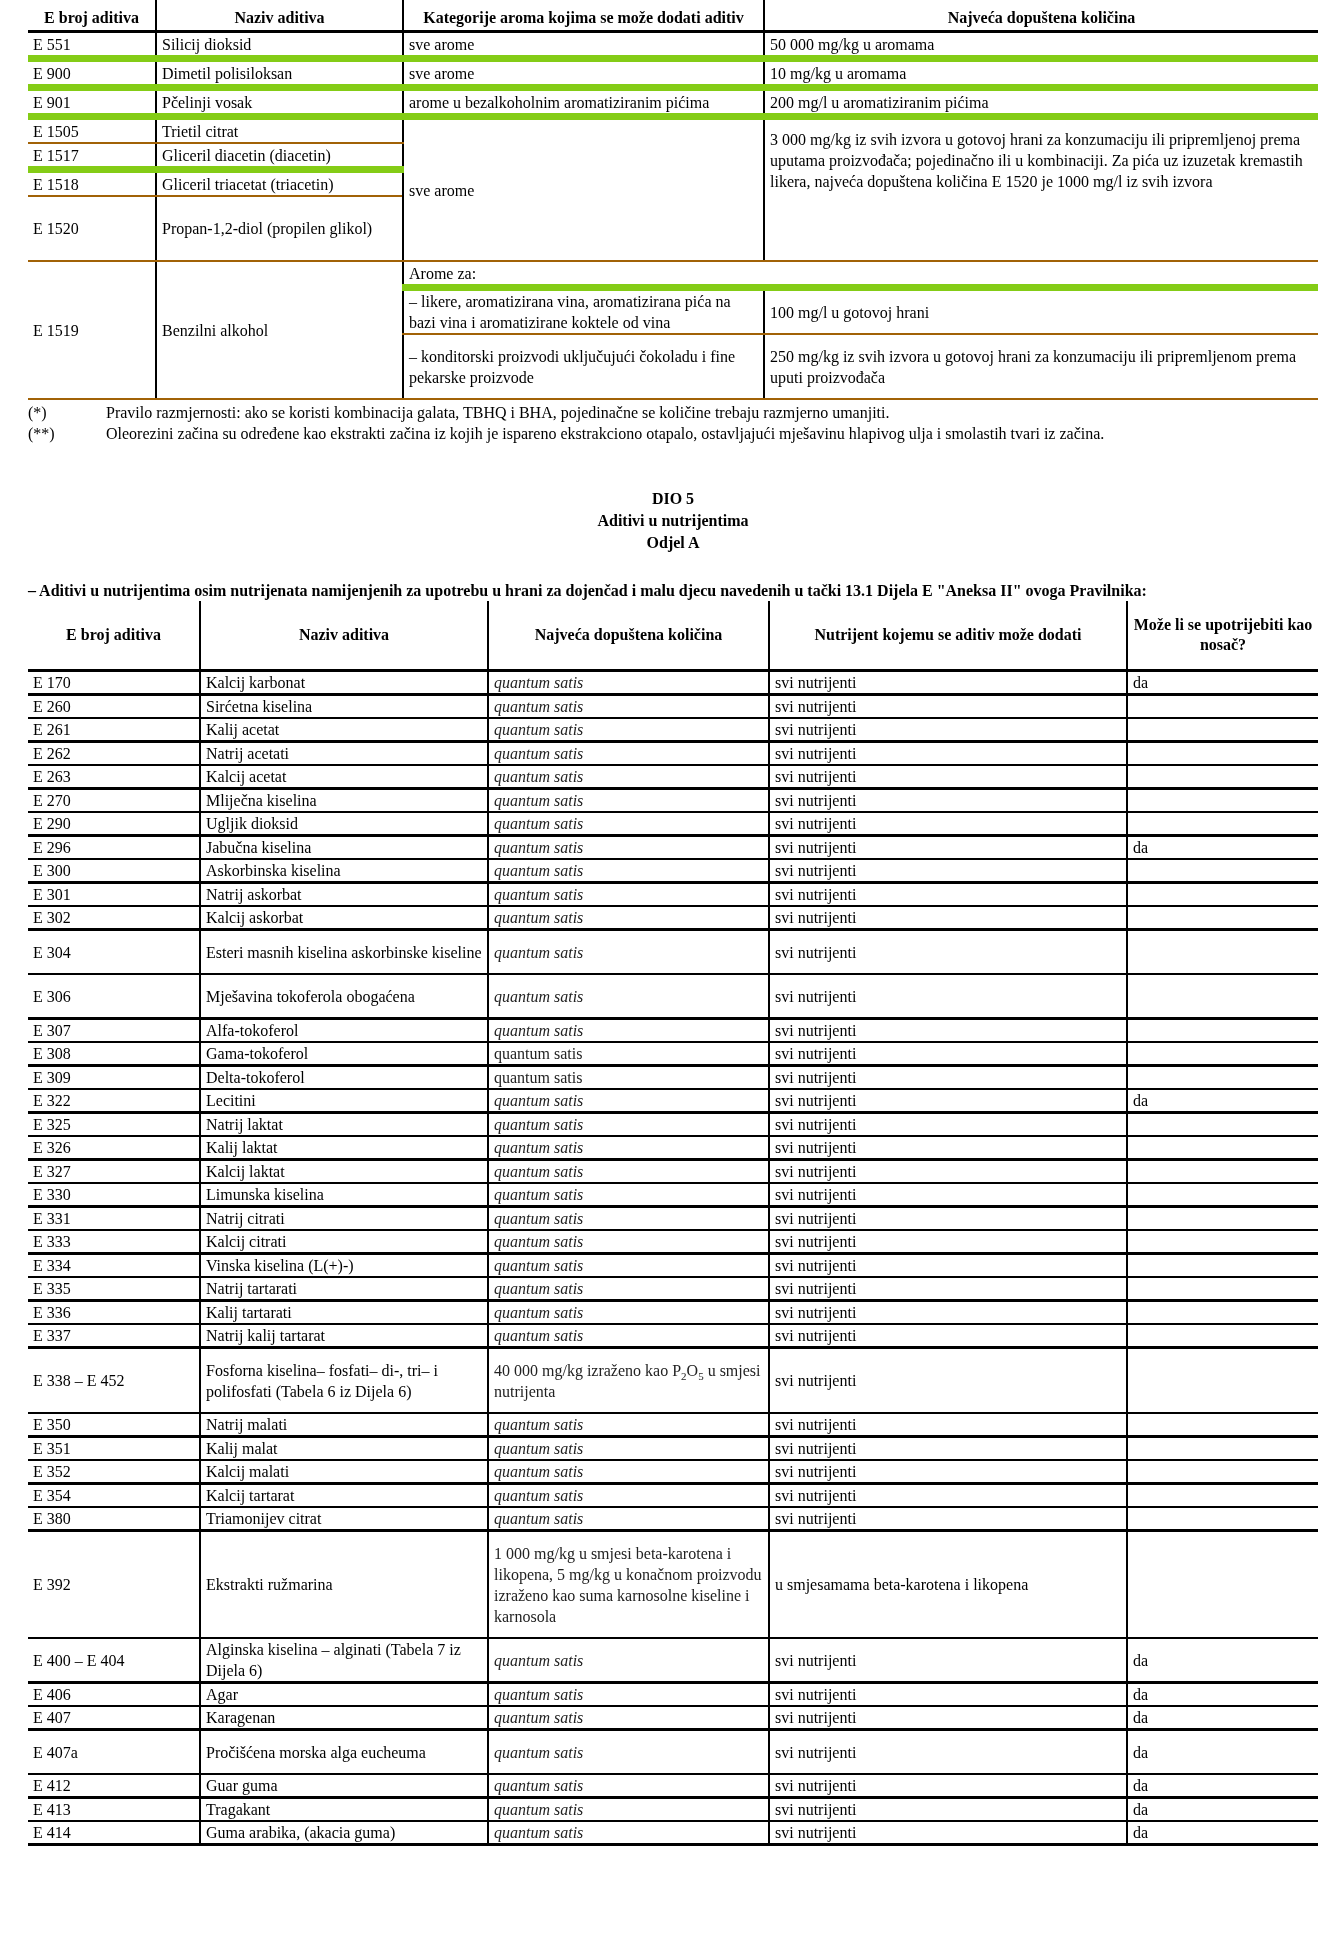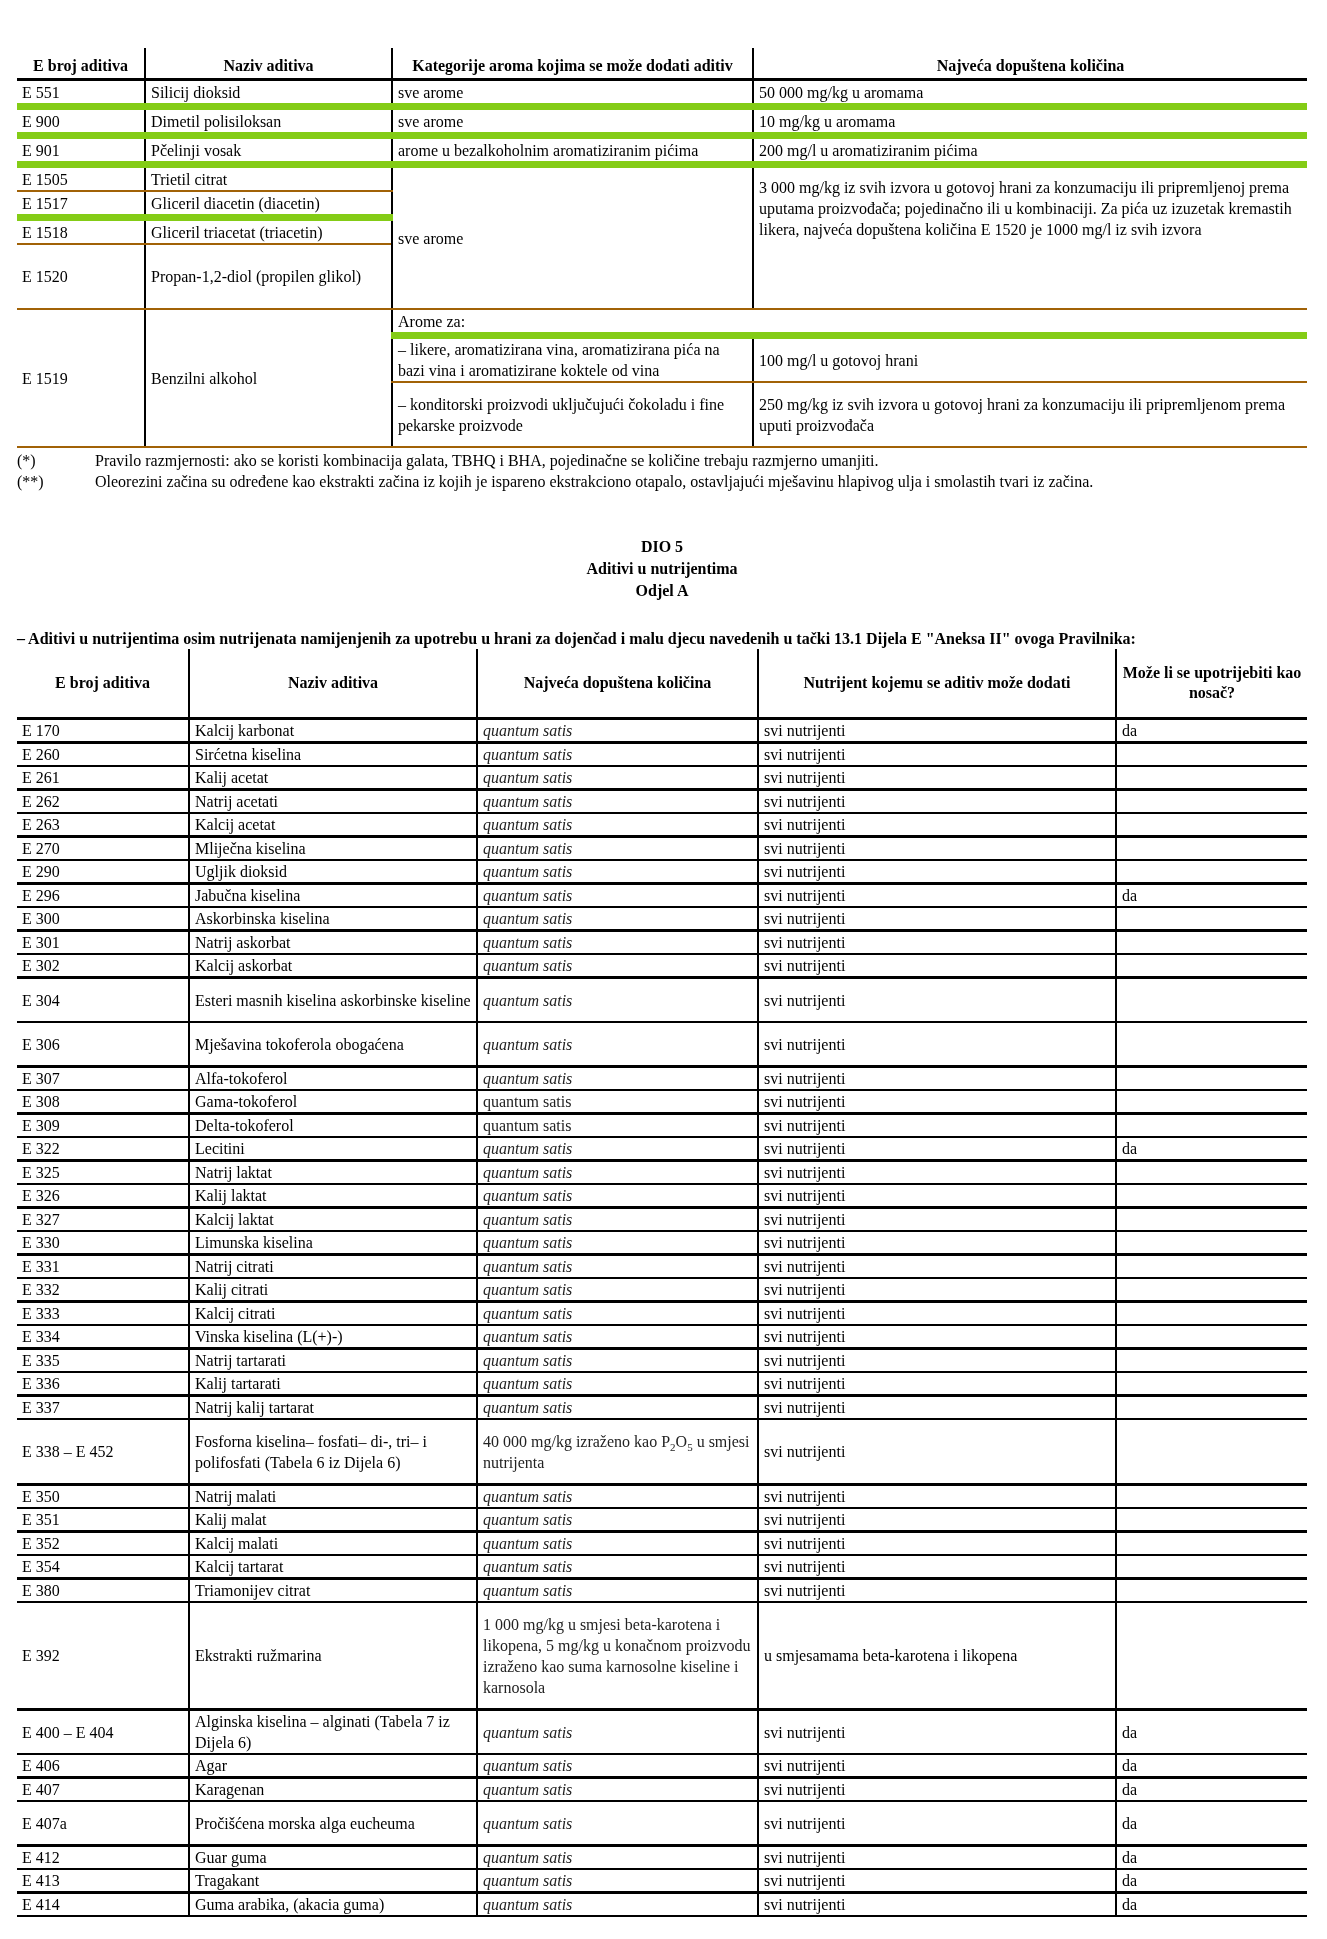"E broj aditiva" .page { left: 17px -> 28px; margin-top: 48px -> none }
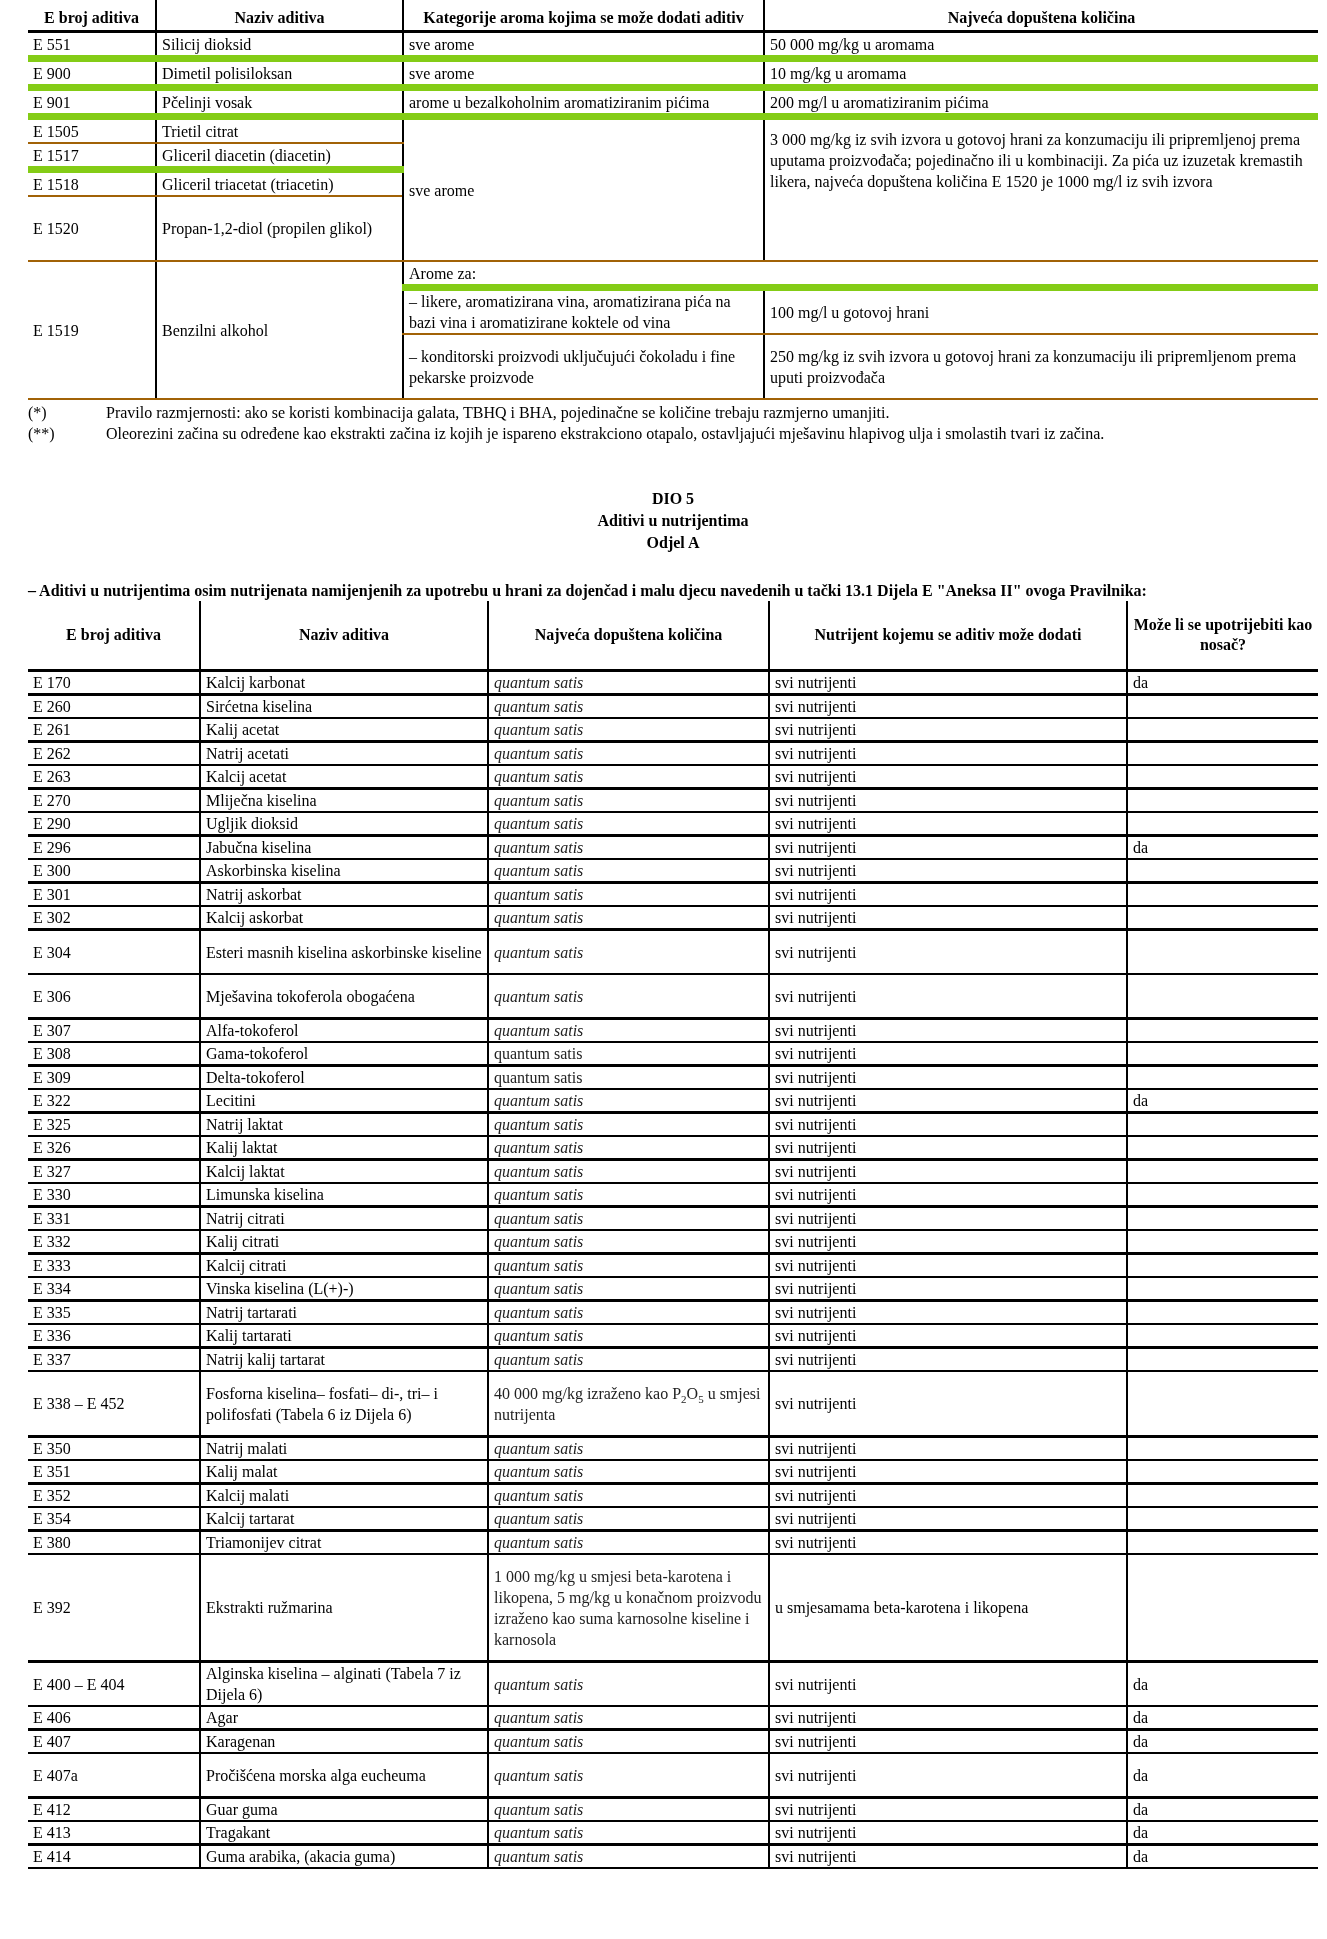"E 332" tr { html: <tr> <td>E 332</td> <td>Kalij citrati</td> <td>quantum satis</td> <td>svi nutrijenti</td> <td></td> </tr> -> none }
